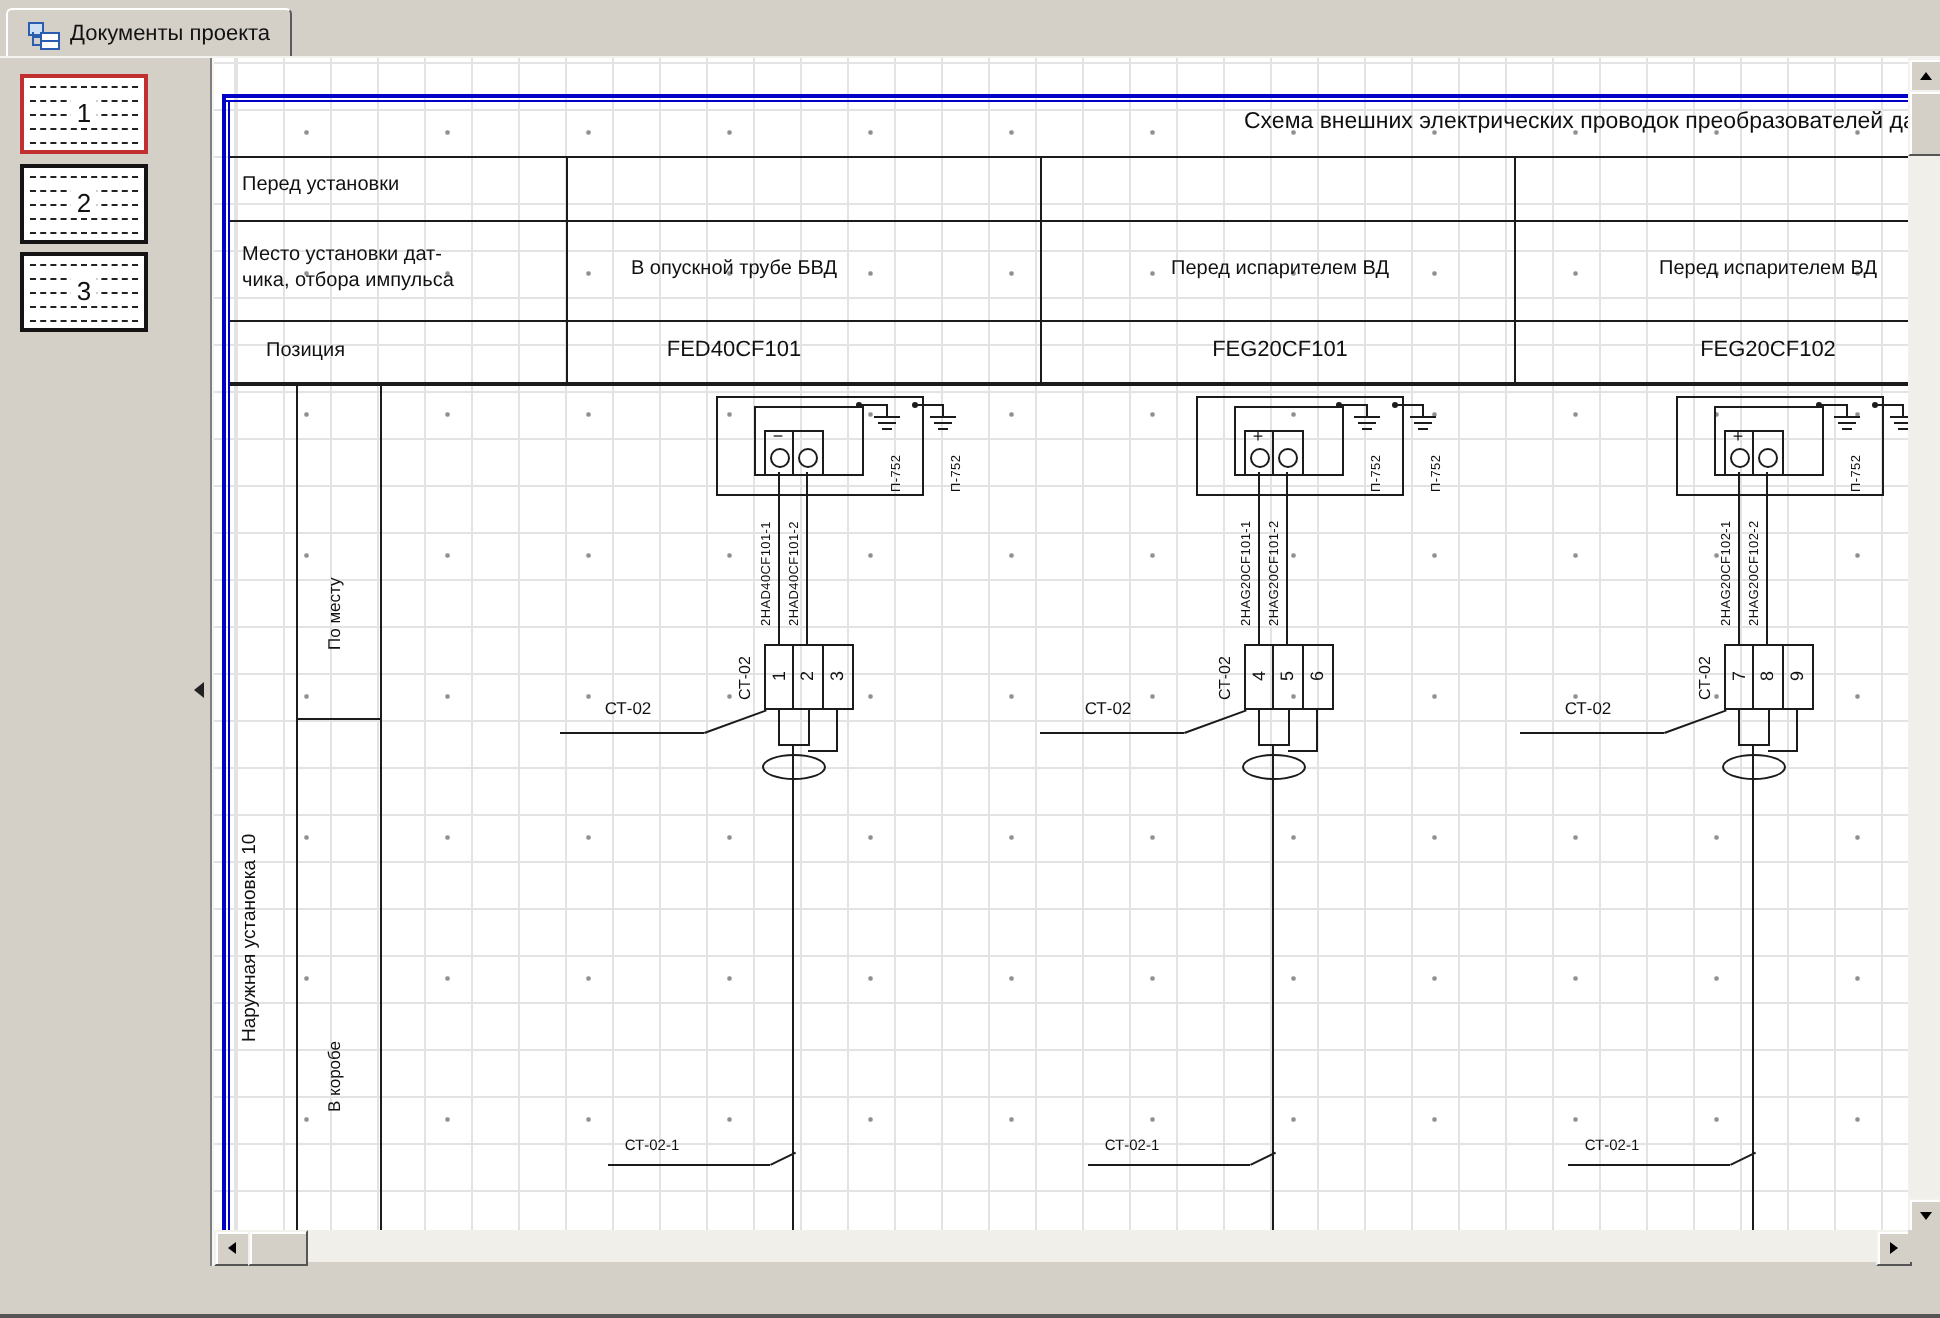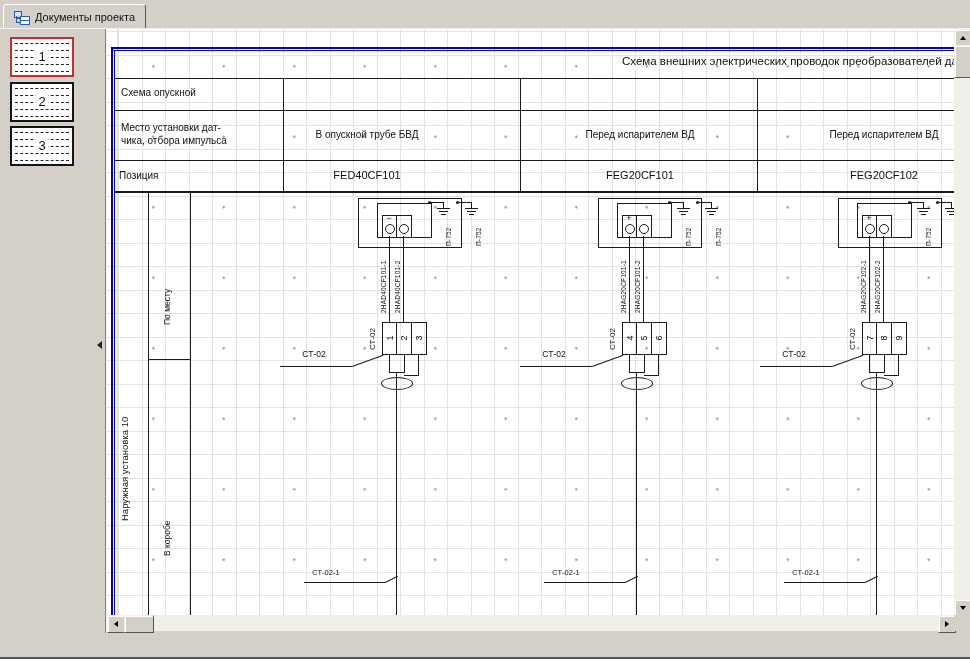"Схема опускной" div.cell-line1 { text: Схема опускной -> Перед установки }
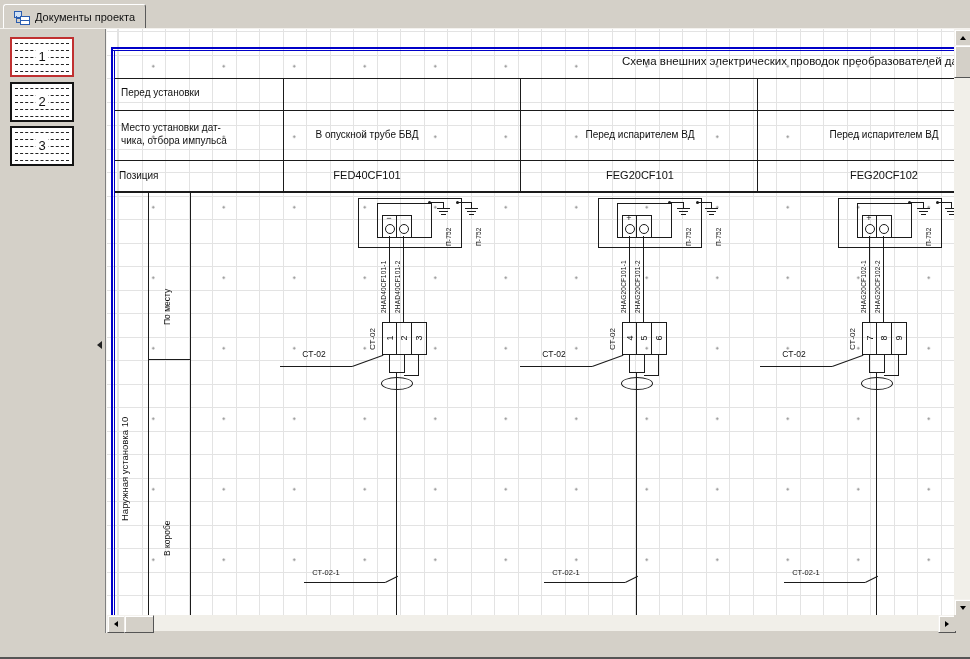"Позиция" div.cell-line1 { left: 12px -> 26px }
